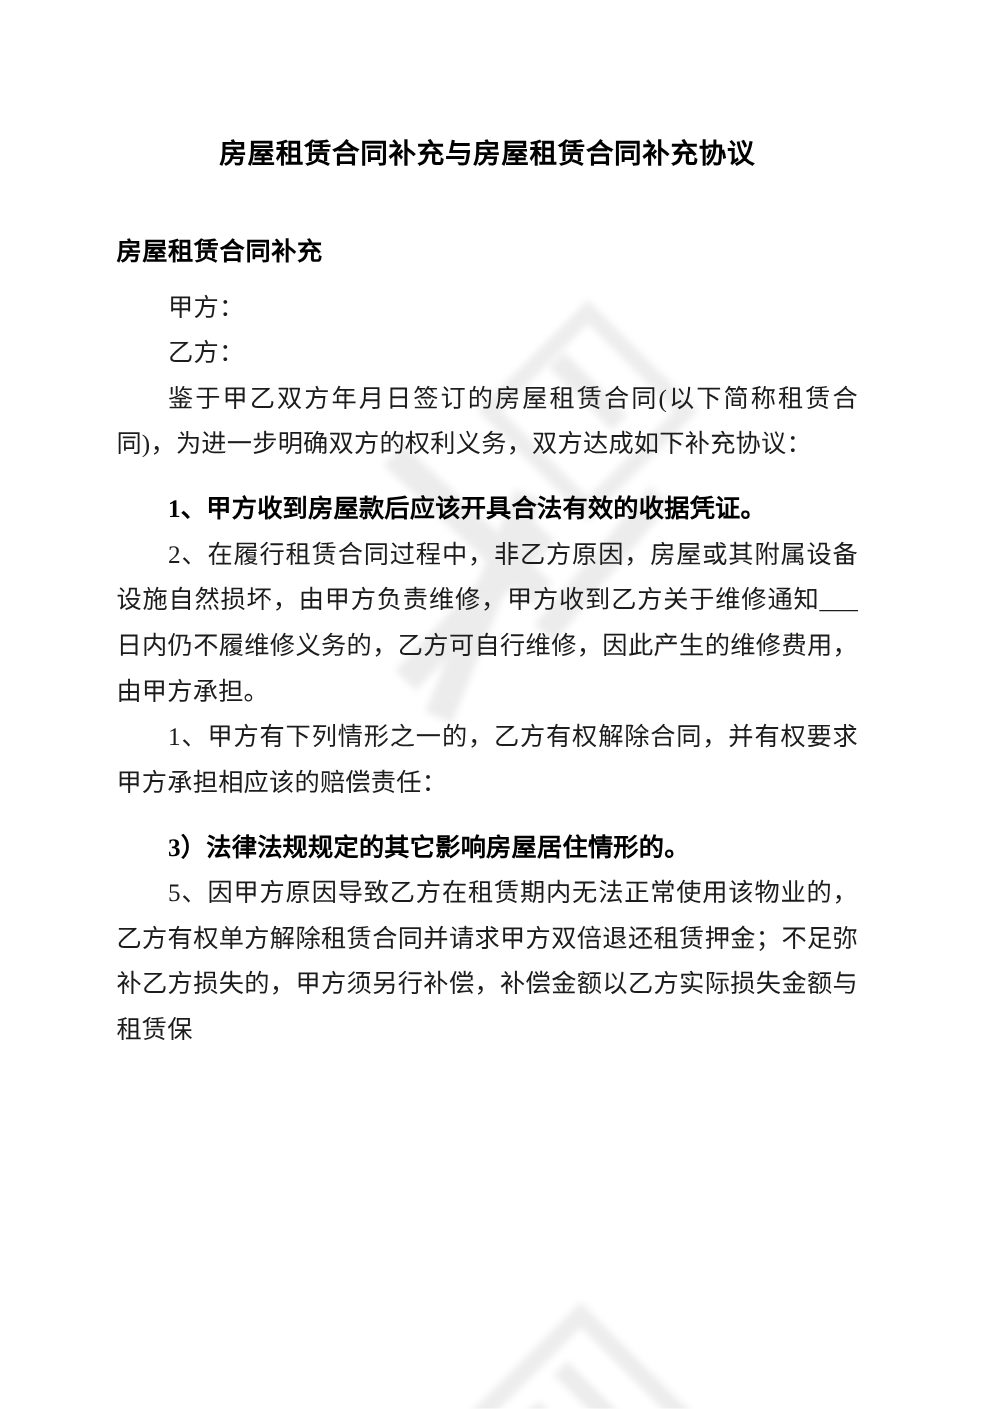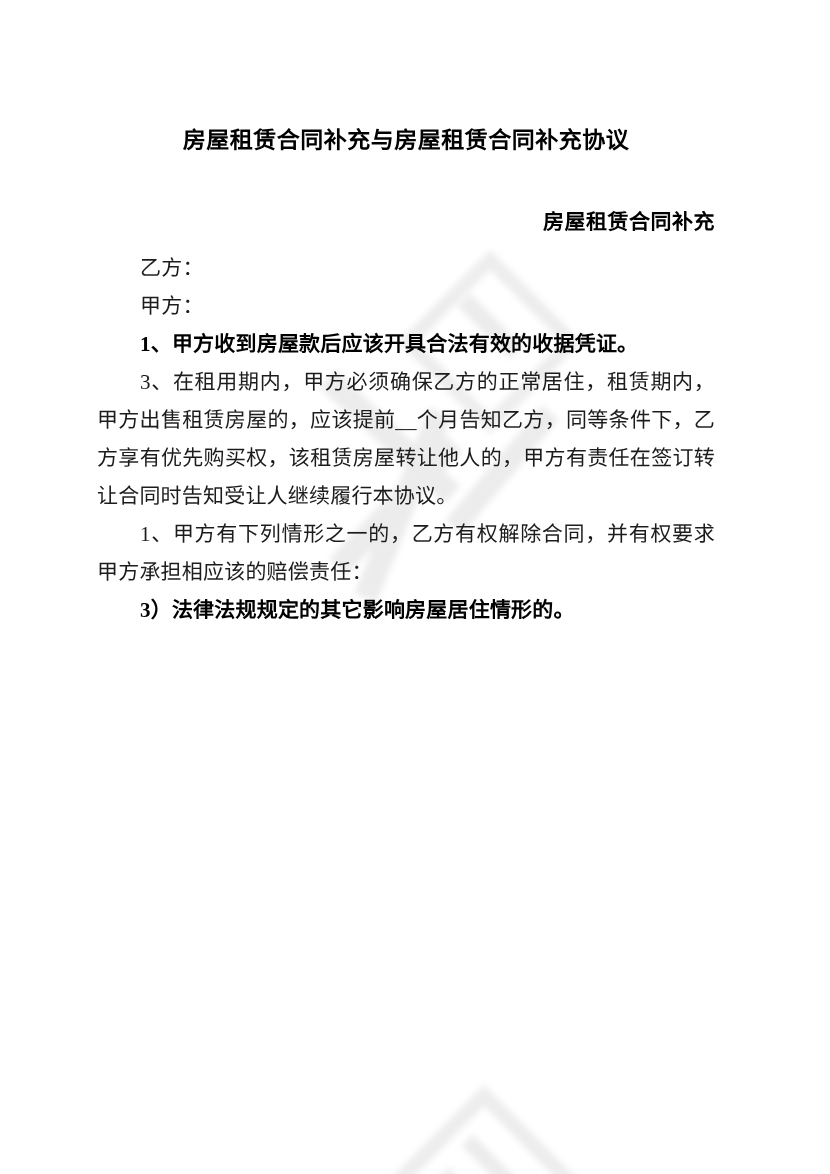"房屋租赁合同补充与房屋租赁合同补充协议" .doc-title { margin: 16px -> 4px }
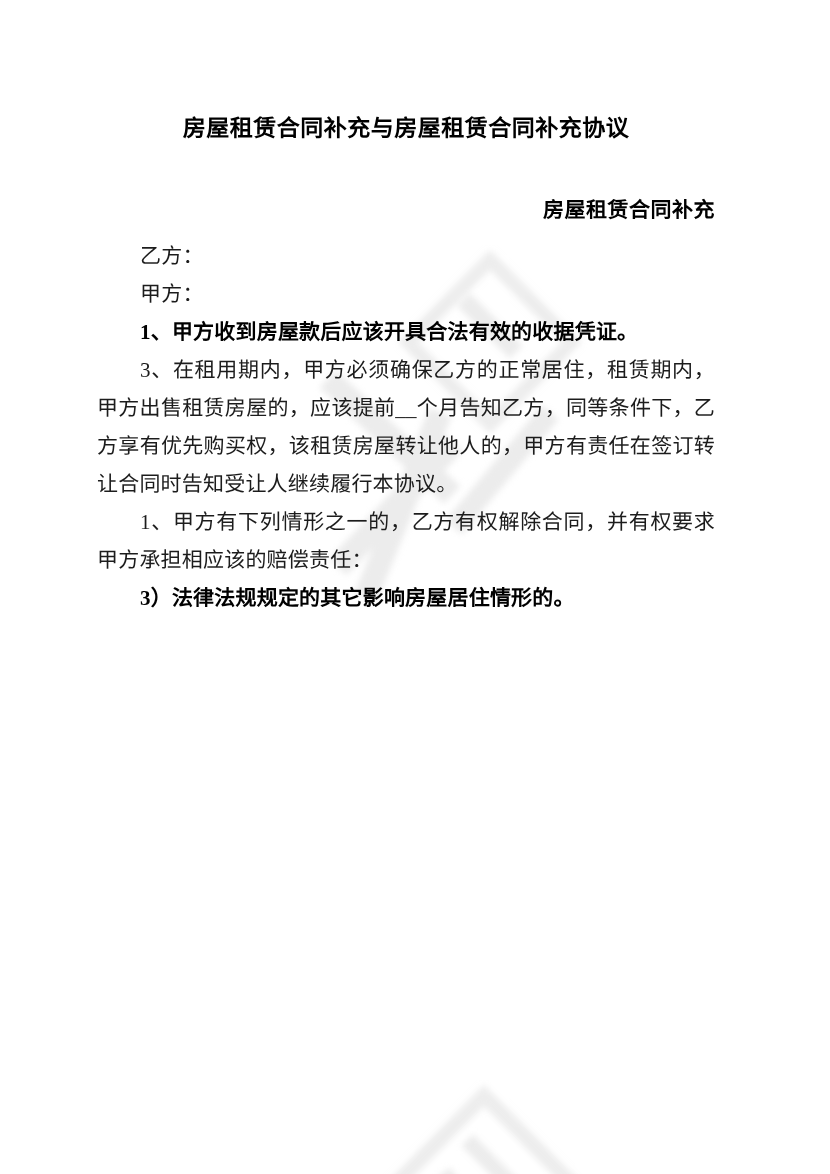"房屋租赁合同补充" .doc-subtitle { text-align: right -> left }
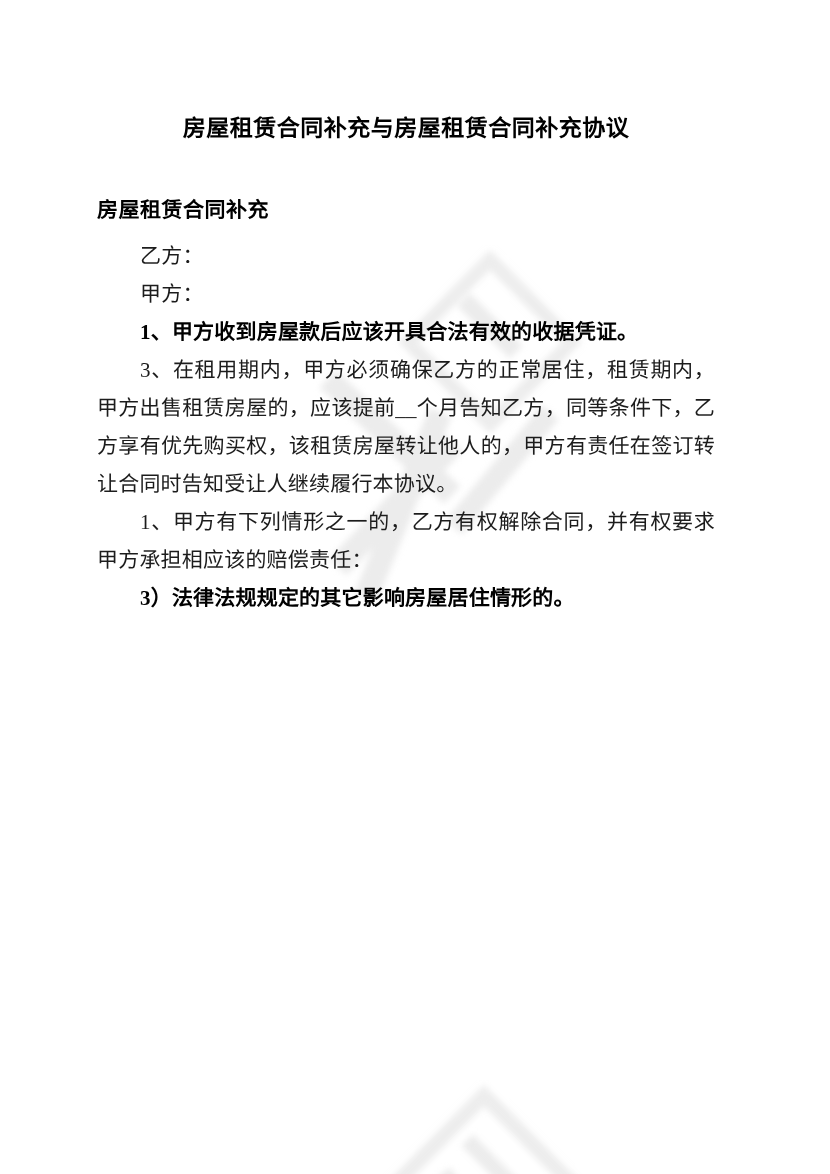"乙方：" p { order: before "甲方：" -> after "甲方：" }
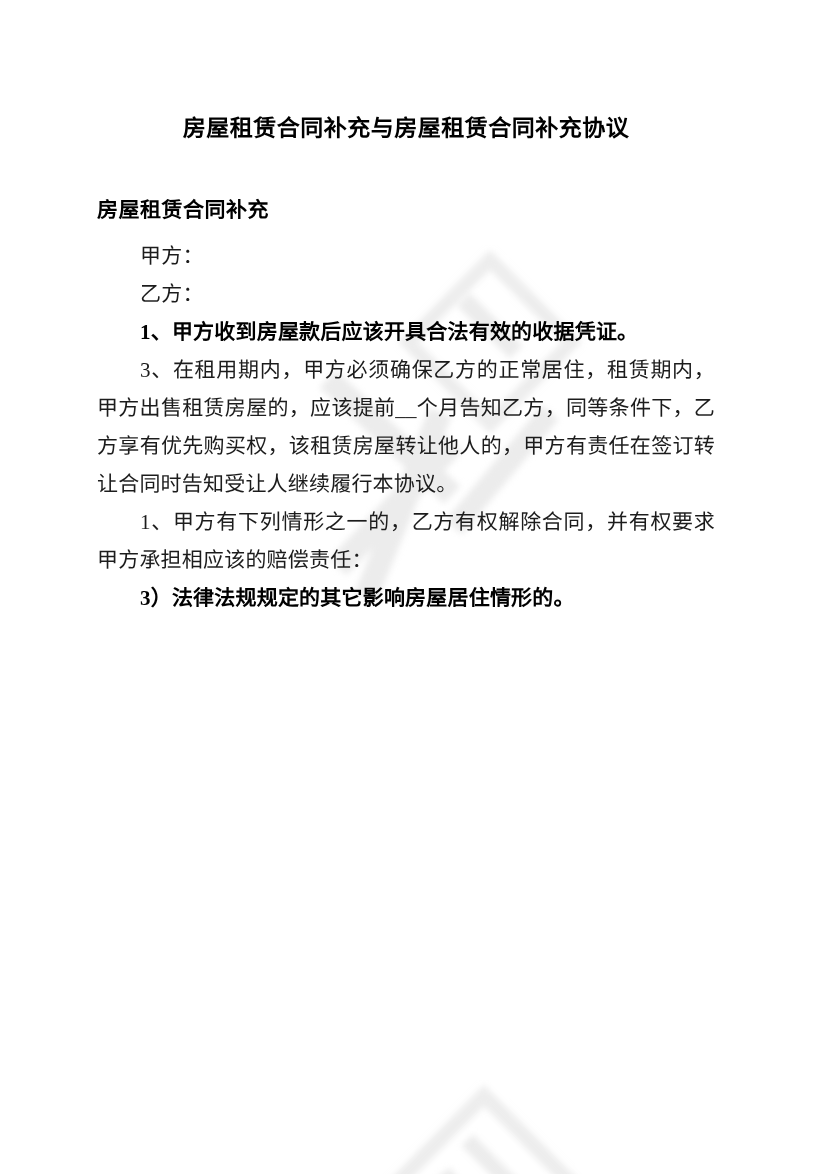"鉴于甲乙双方年月日签订的房屋租赁合同(以下简称租赁合同)，为进一步明确双方的权利" p { html: none -> <p>鉴于甲乙双方年月日签订的房屋租赁合同(以下简称租赁合同)，为进一步明确双方的权利义务，双方达成如下补充协议：</p> }
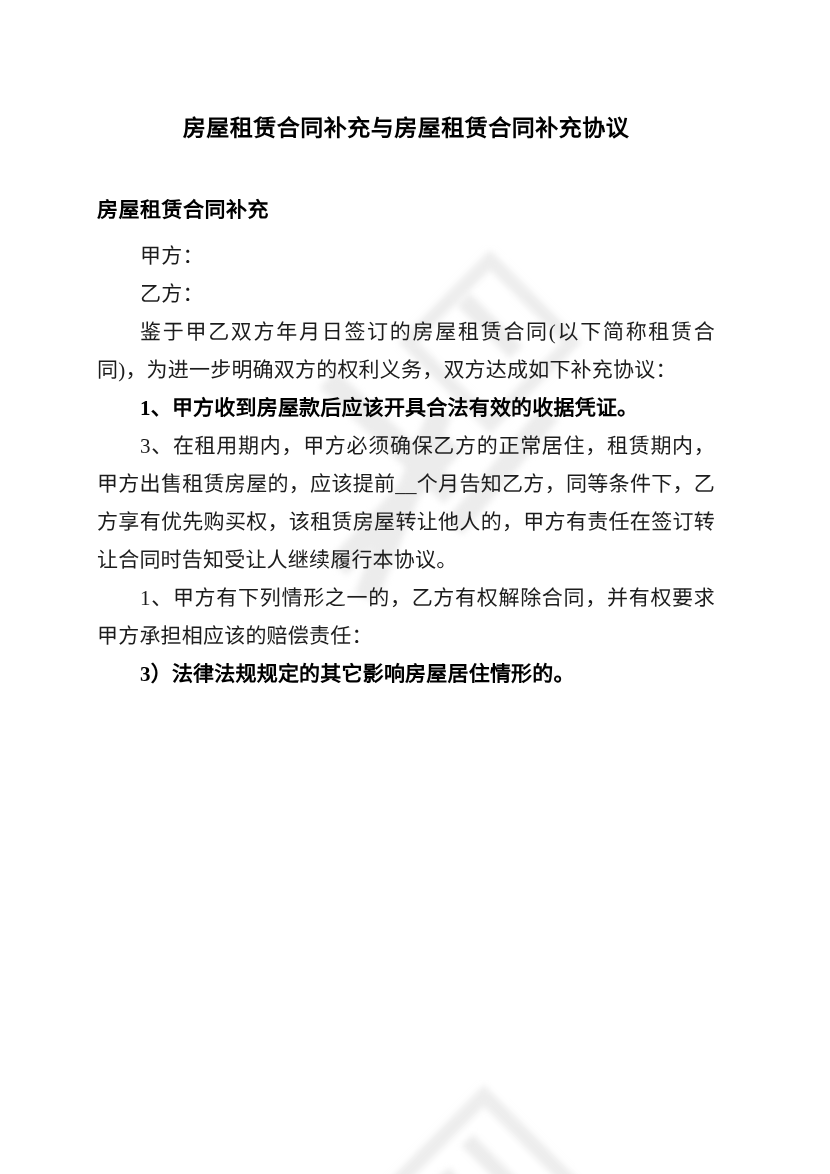"1、甲方收到房屋款后应该开具合法有效的收据凭证。" .doc-body p.bold { margin-top: none -> 16px }
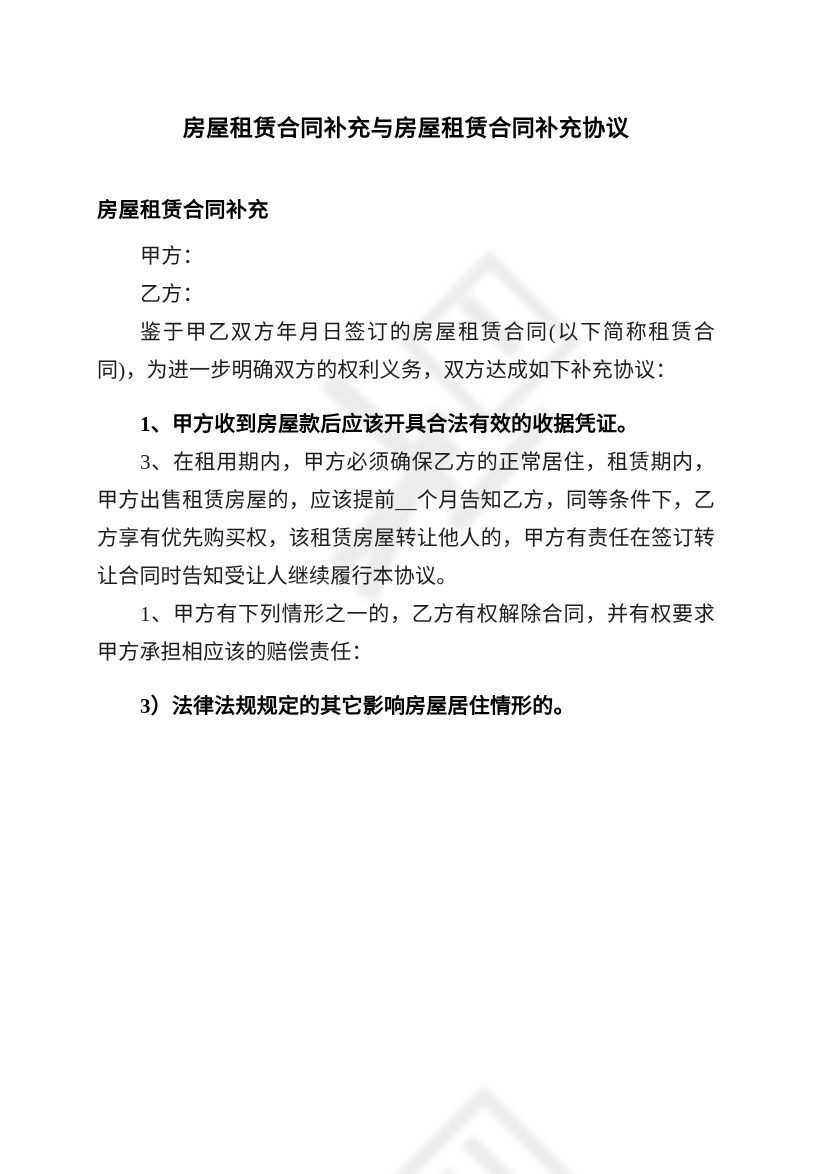"2、在履行租赁合同过程中，非乙方原因，房屋或其附属设备设施自然损坏，由甲方负责维" p { html: none -> <p>2、在履行租赁合同过程中，非乙方原因，房屋或其附属设备设施自然损坏，由甲方负责维修，甲方收到乙方关于维修通知___日内仍不履维修义务的，乙方可自行维修，因此产生的维修费用，由甲方承担。</p> }
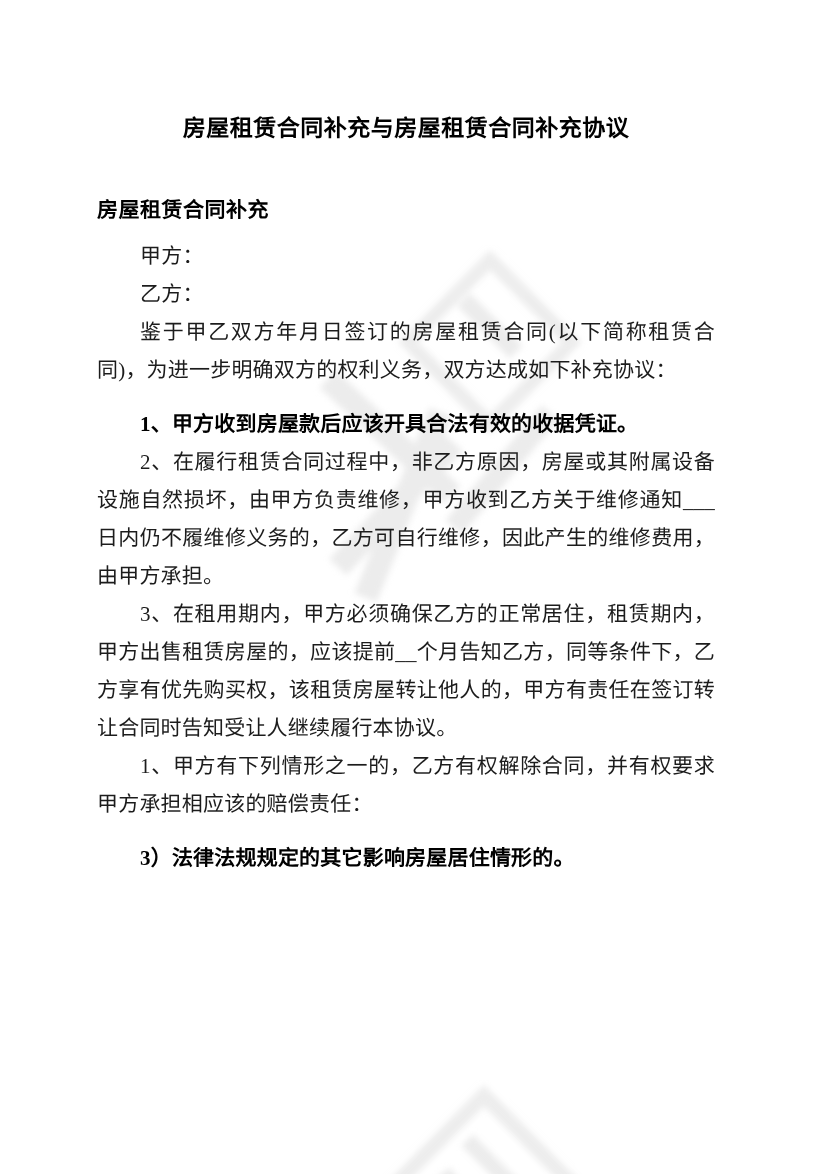"3、在租用期内，甲方必须确保乙方的正常居住，租赁期内，甲方出售租赁房屋的，应该提" p { html: <p>3、在租用期内，甲方必须确保乙方的正常居住，租赁期内，甲方出售租赁房屋的，应该提前__个月告知乙方，同等条件下，乙方享有优先购买权，该租赁房屋转让他人的，甲方有责任在签订转让合同时告知受让人继续履行本协议。</p> -> none }
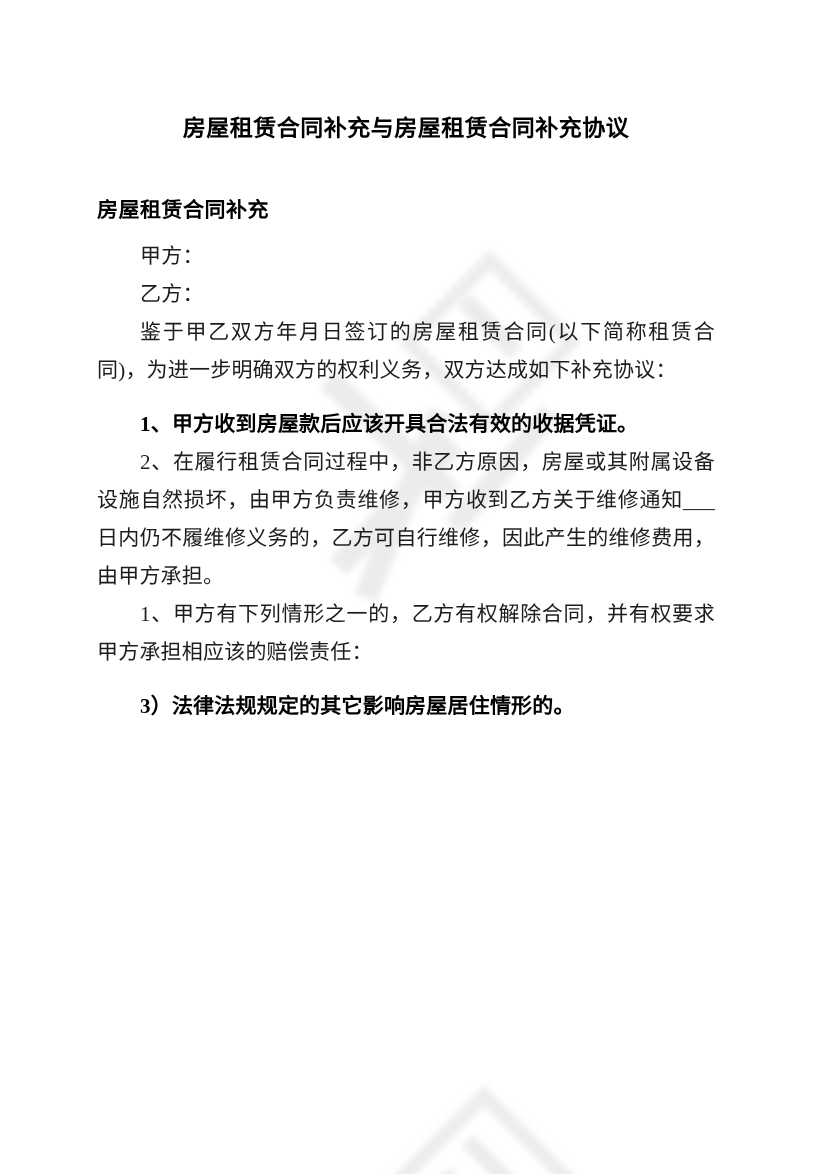"5、因甲方原因导致乙方在租赁期内无法正常使用该物业的，乙方有权单方解除租赁合同并" p { html: none -> <p>5、因甲方原因导致乙方在租赁期内无法正常使用该物业的，乙方有权单方解除租赁合同并请求甲方双倍退还租赁押金；不足弥补乙方损失的，甲方须另行补偿，补偿金额以乙方实际损失金额与租赁保</p> }
